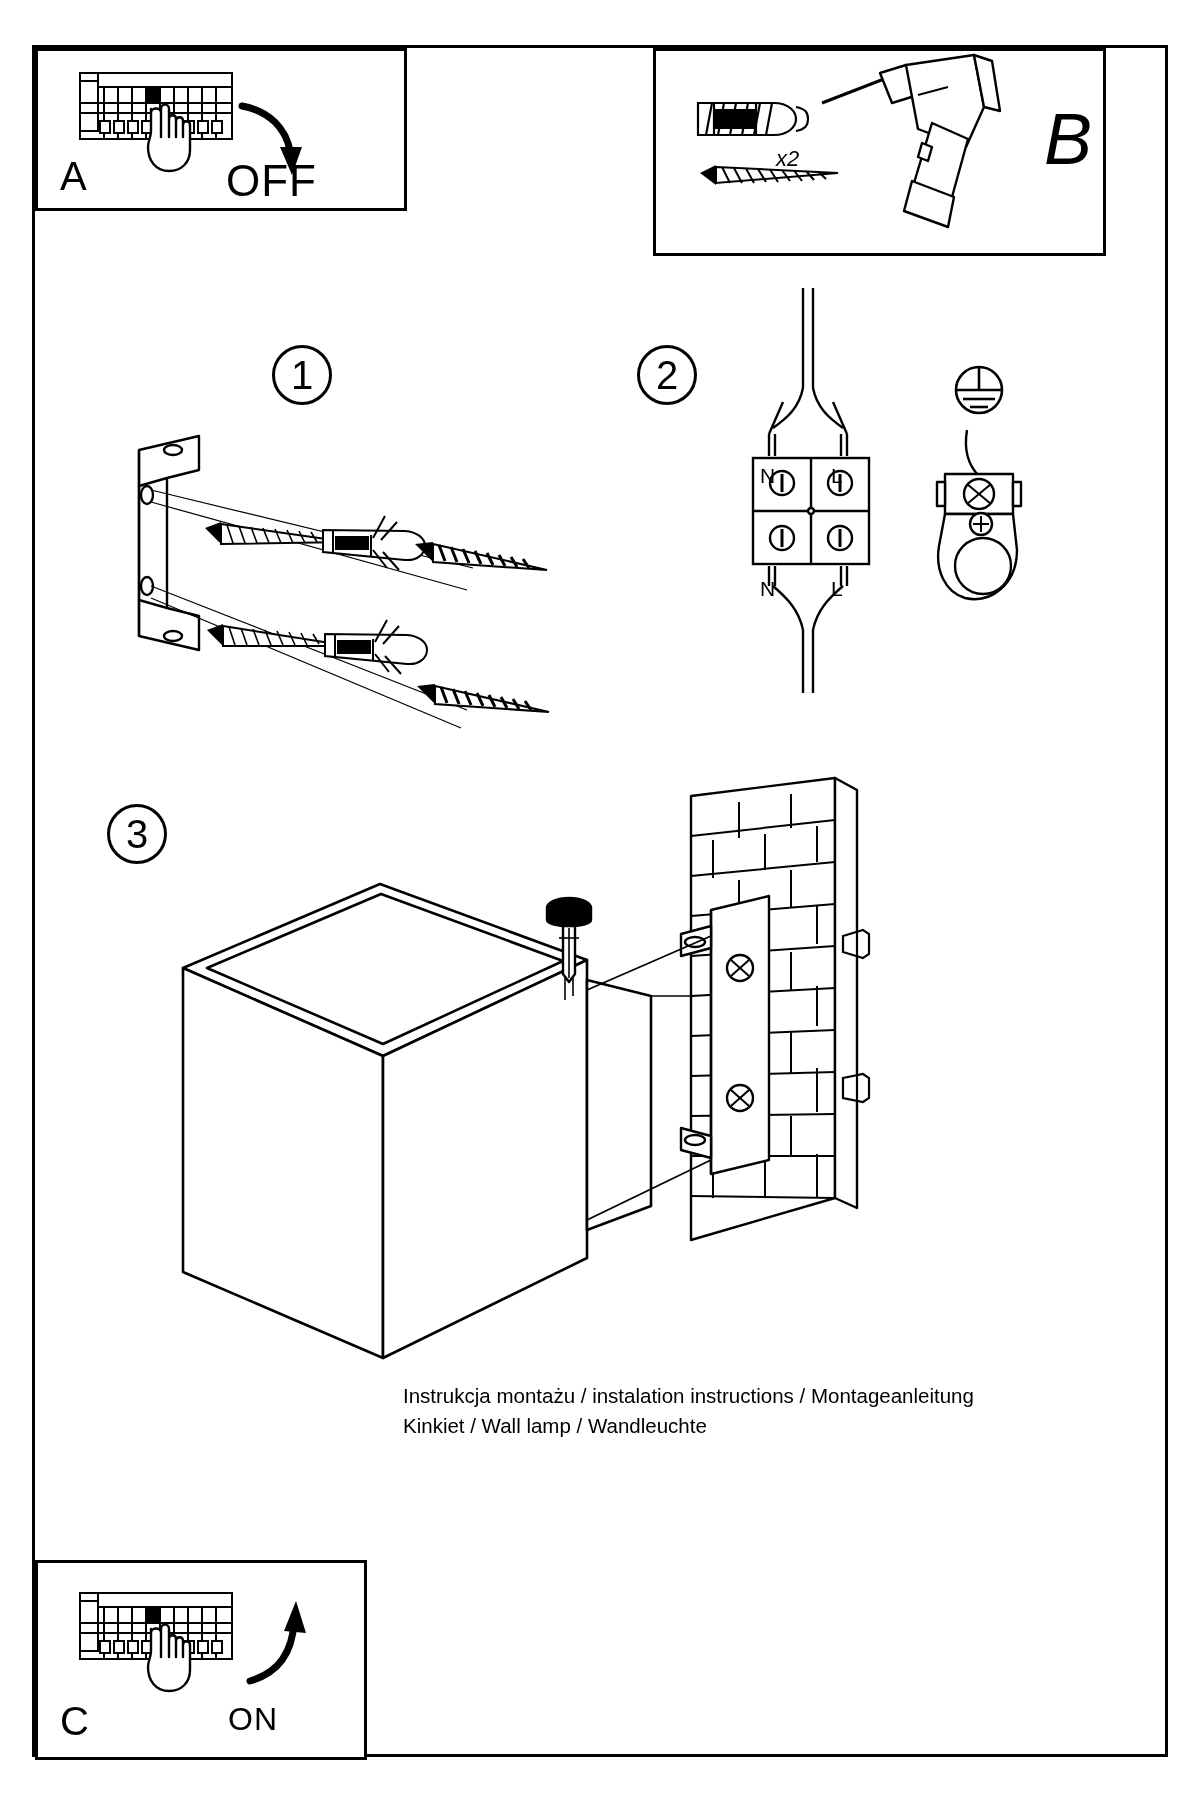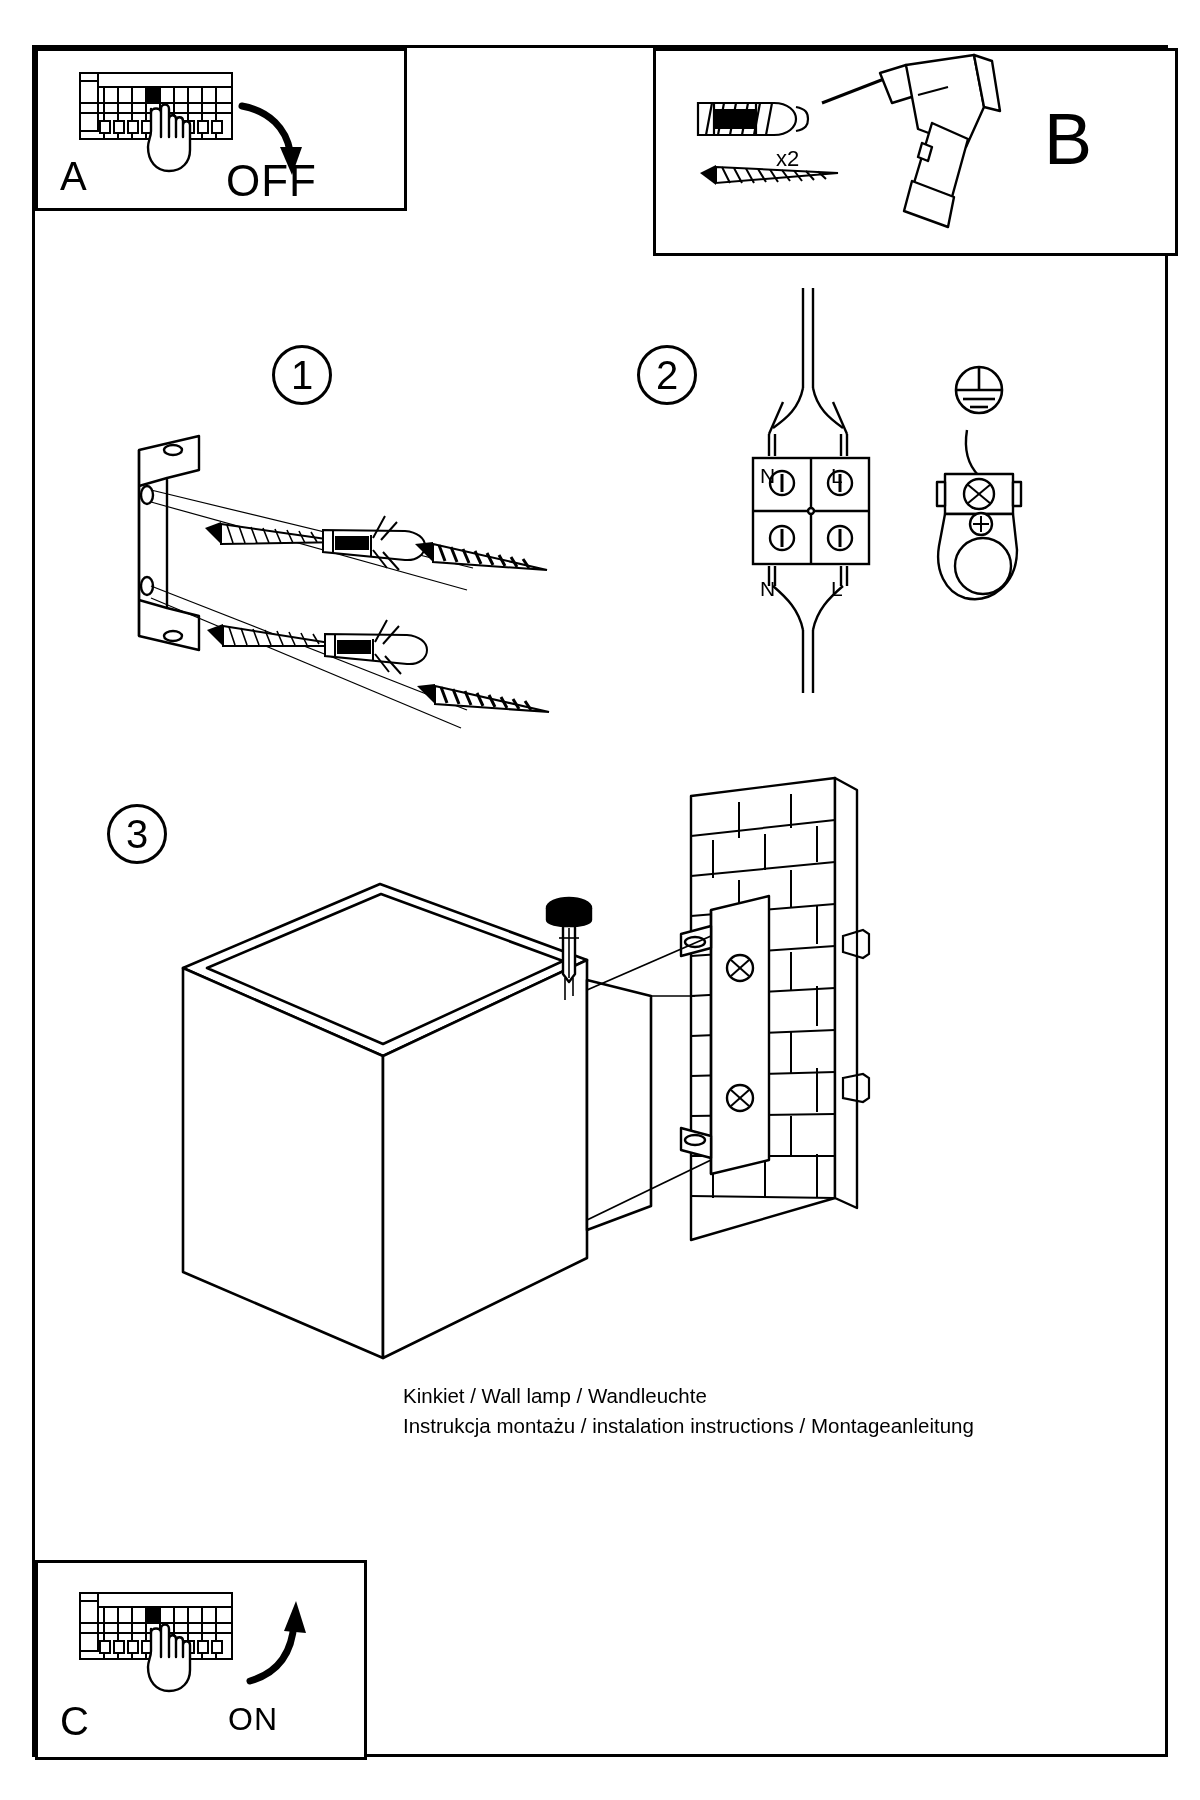"x2" #panel-b { font-style: none -> italic; width: 525px -> 453px }
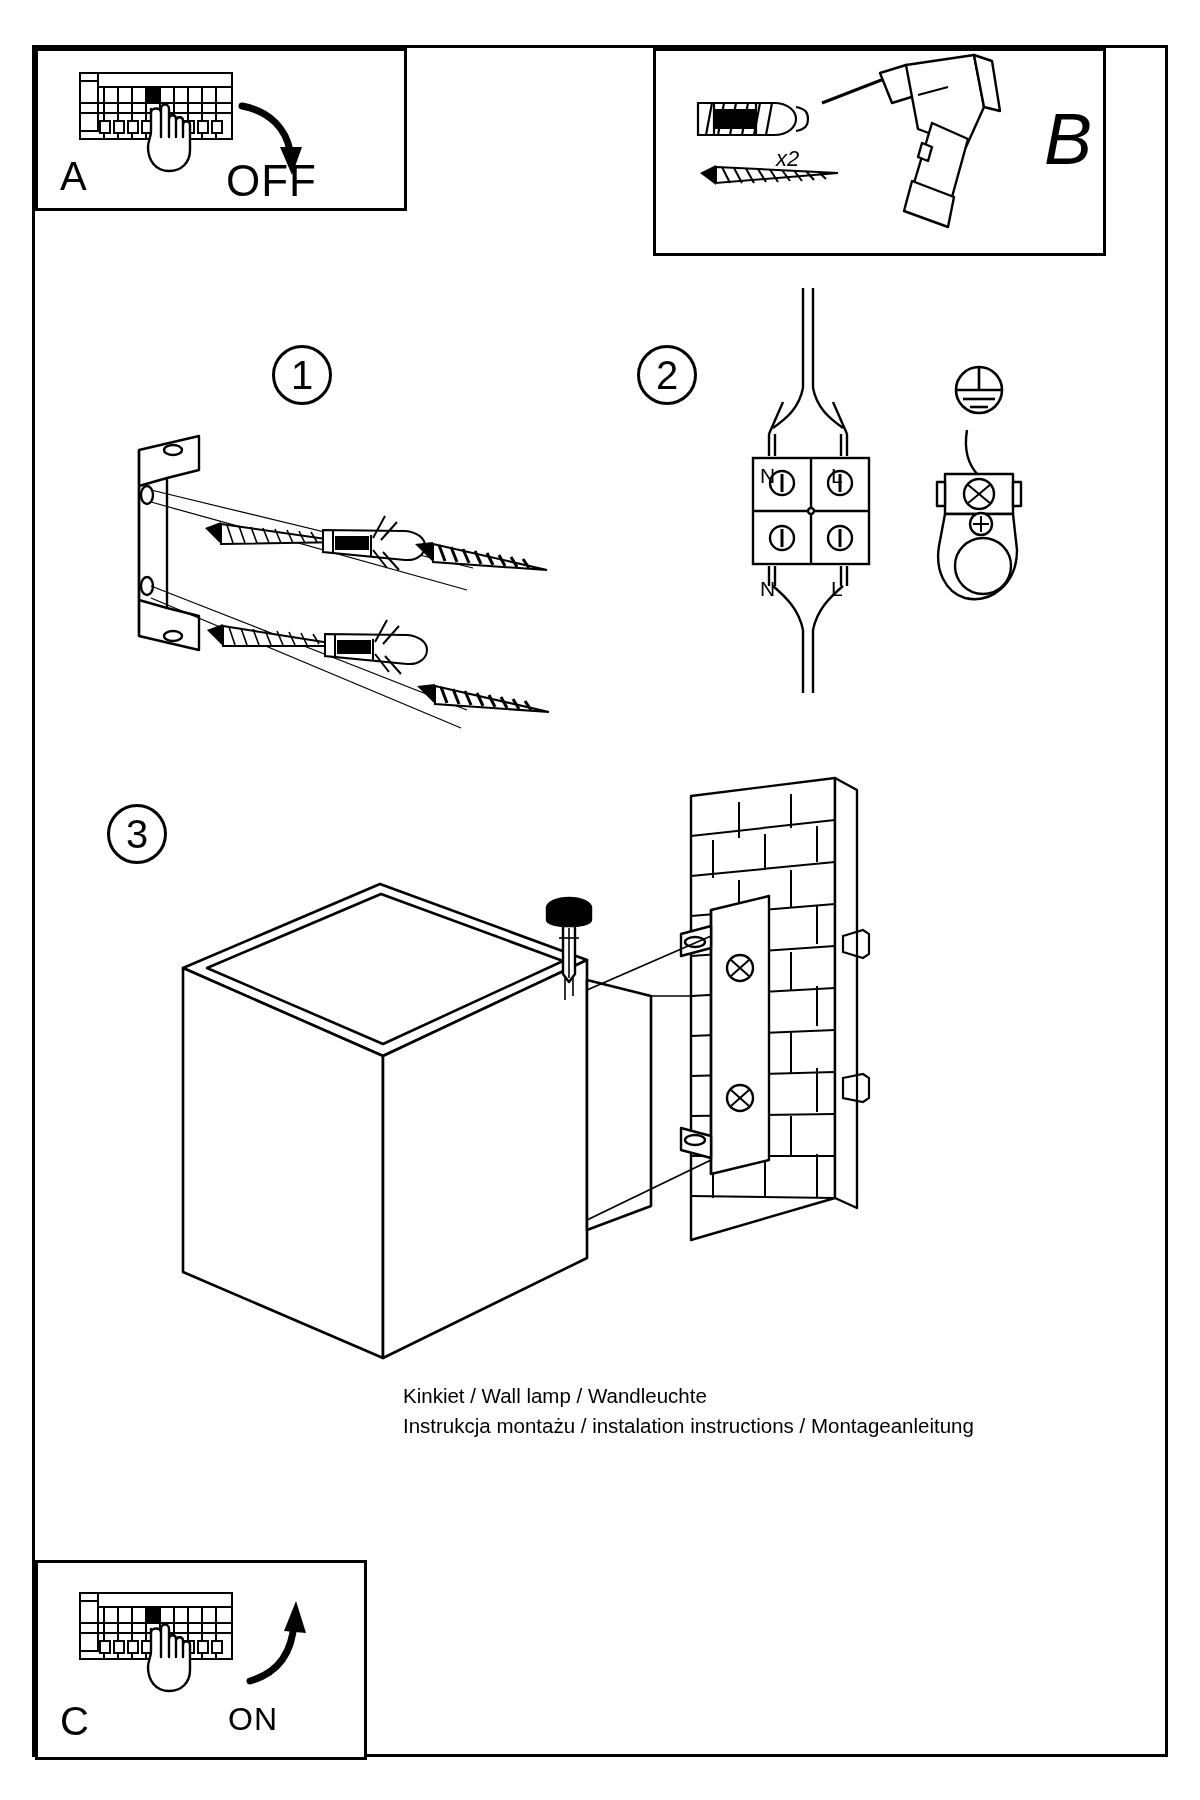"Kinkiet / Wall lamp /" div { order: before "Instrukcja montażu / instalation" -> after "Instrukcja montażu / instalation" }
